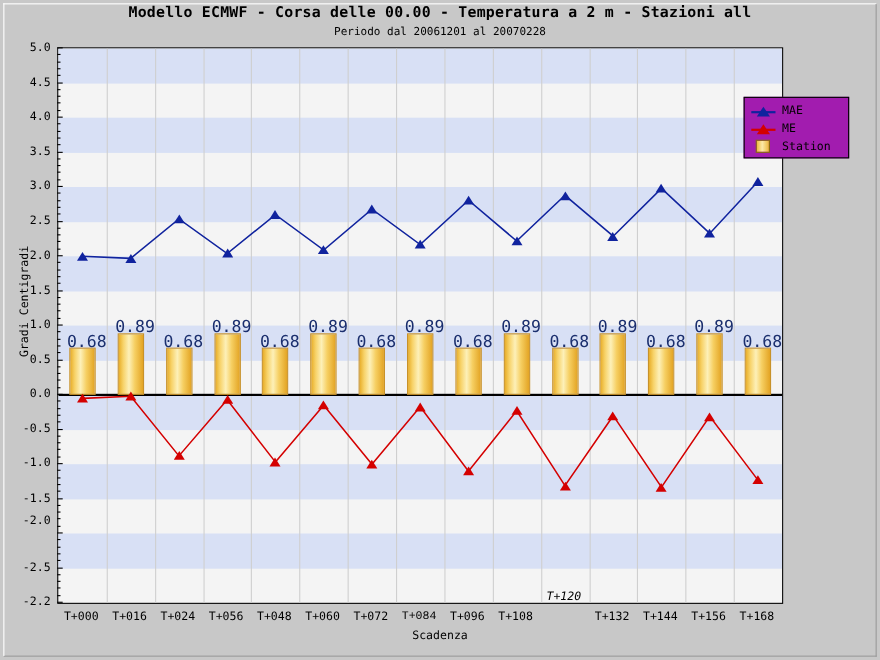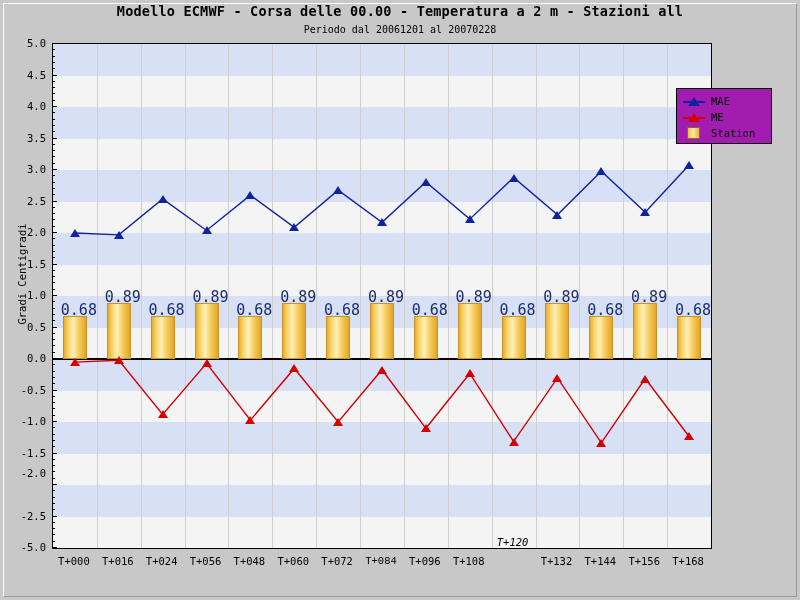"-5.0" div.ytick { text: -5.0 -> -2.2 }
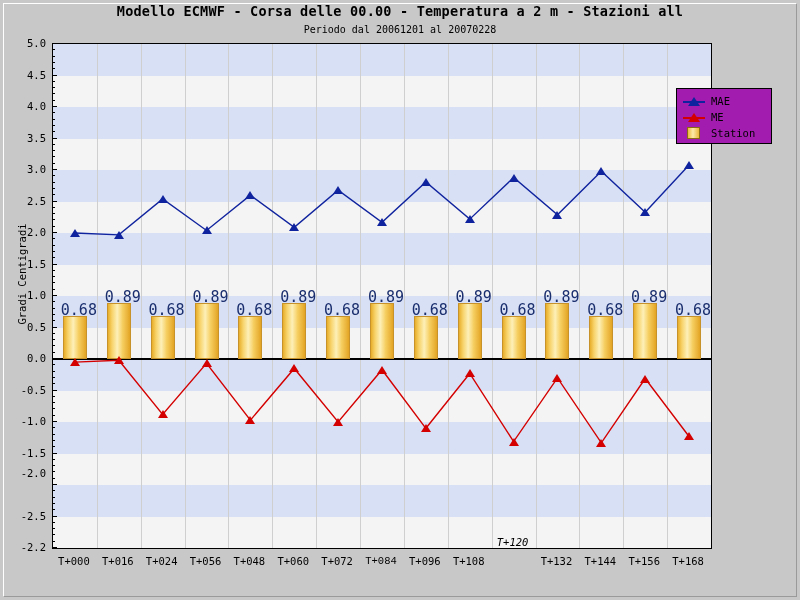"Scadenza" div { html: none -> <div>Scadenza</div> }
